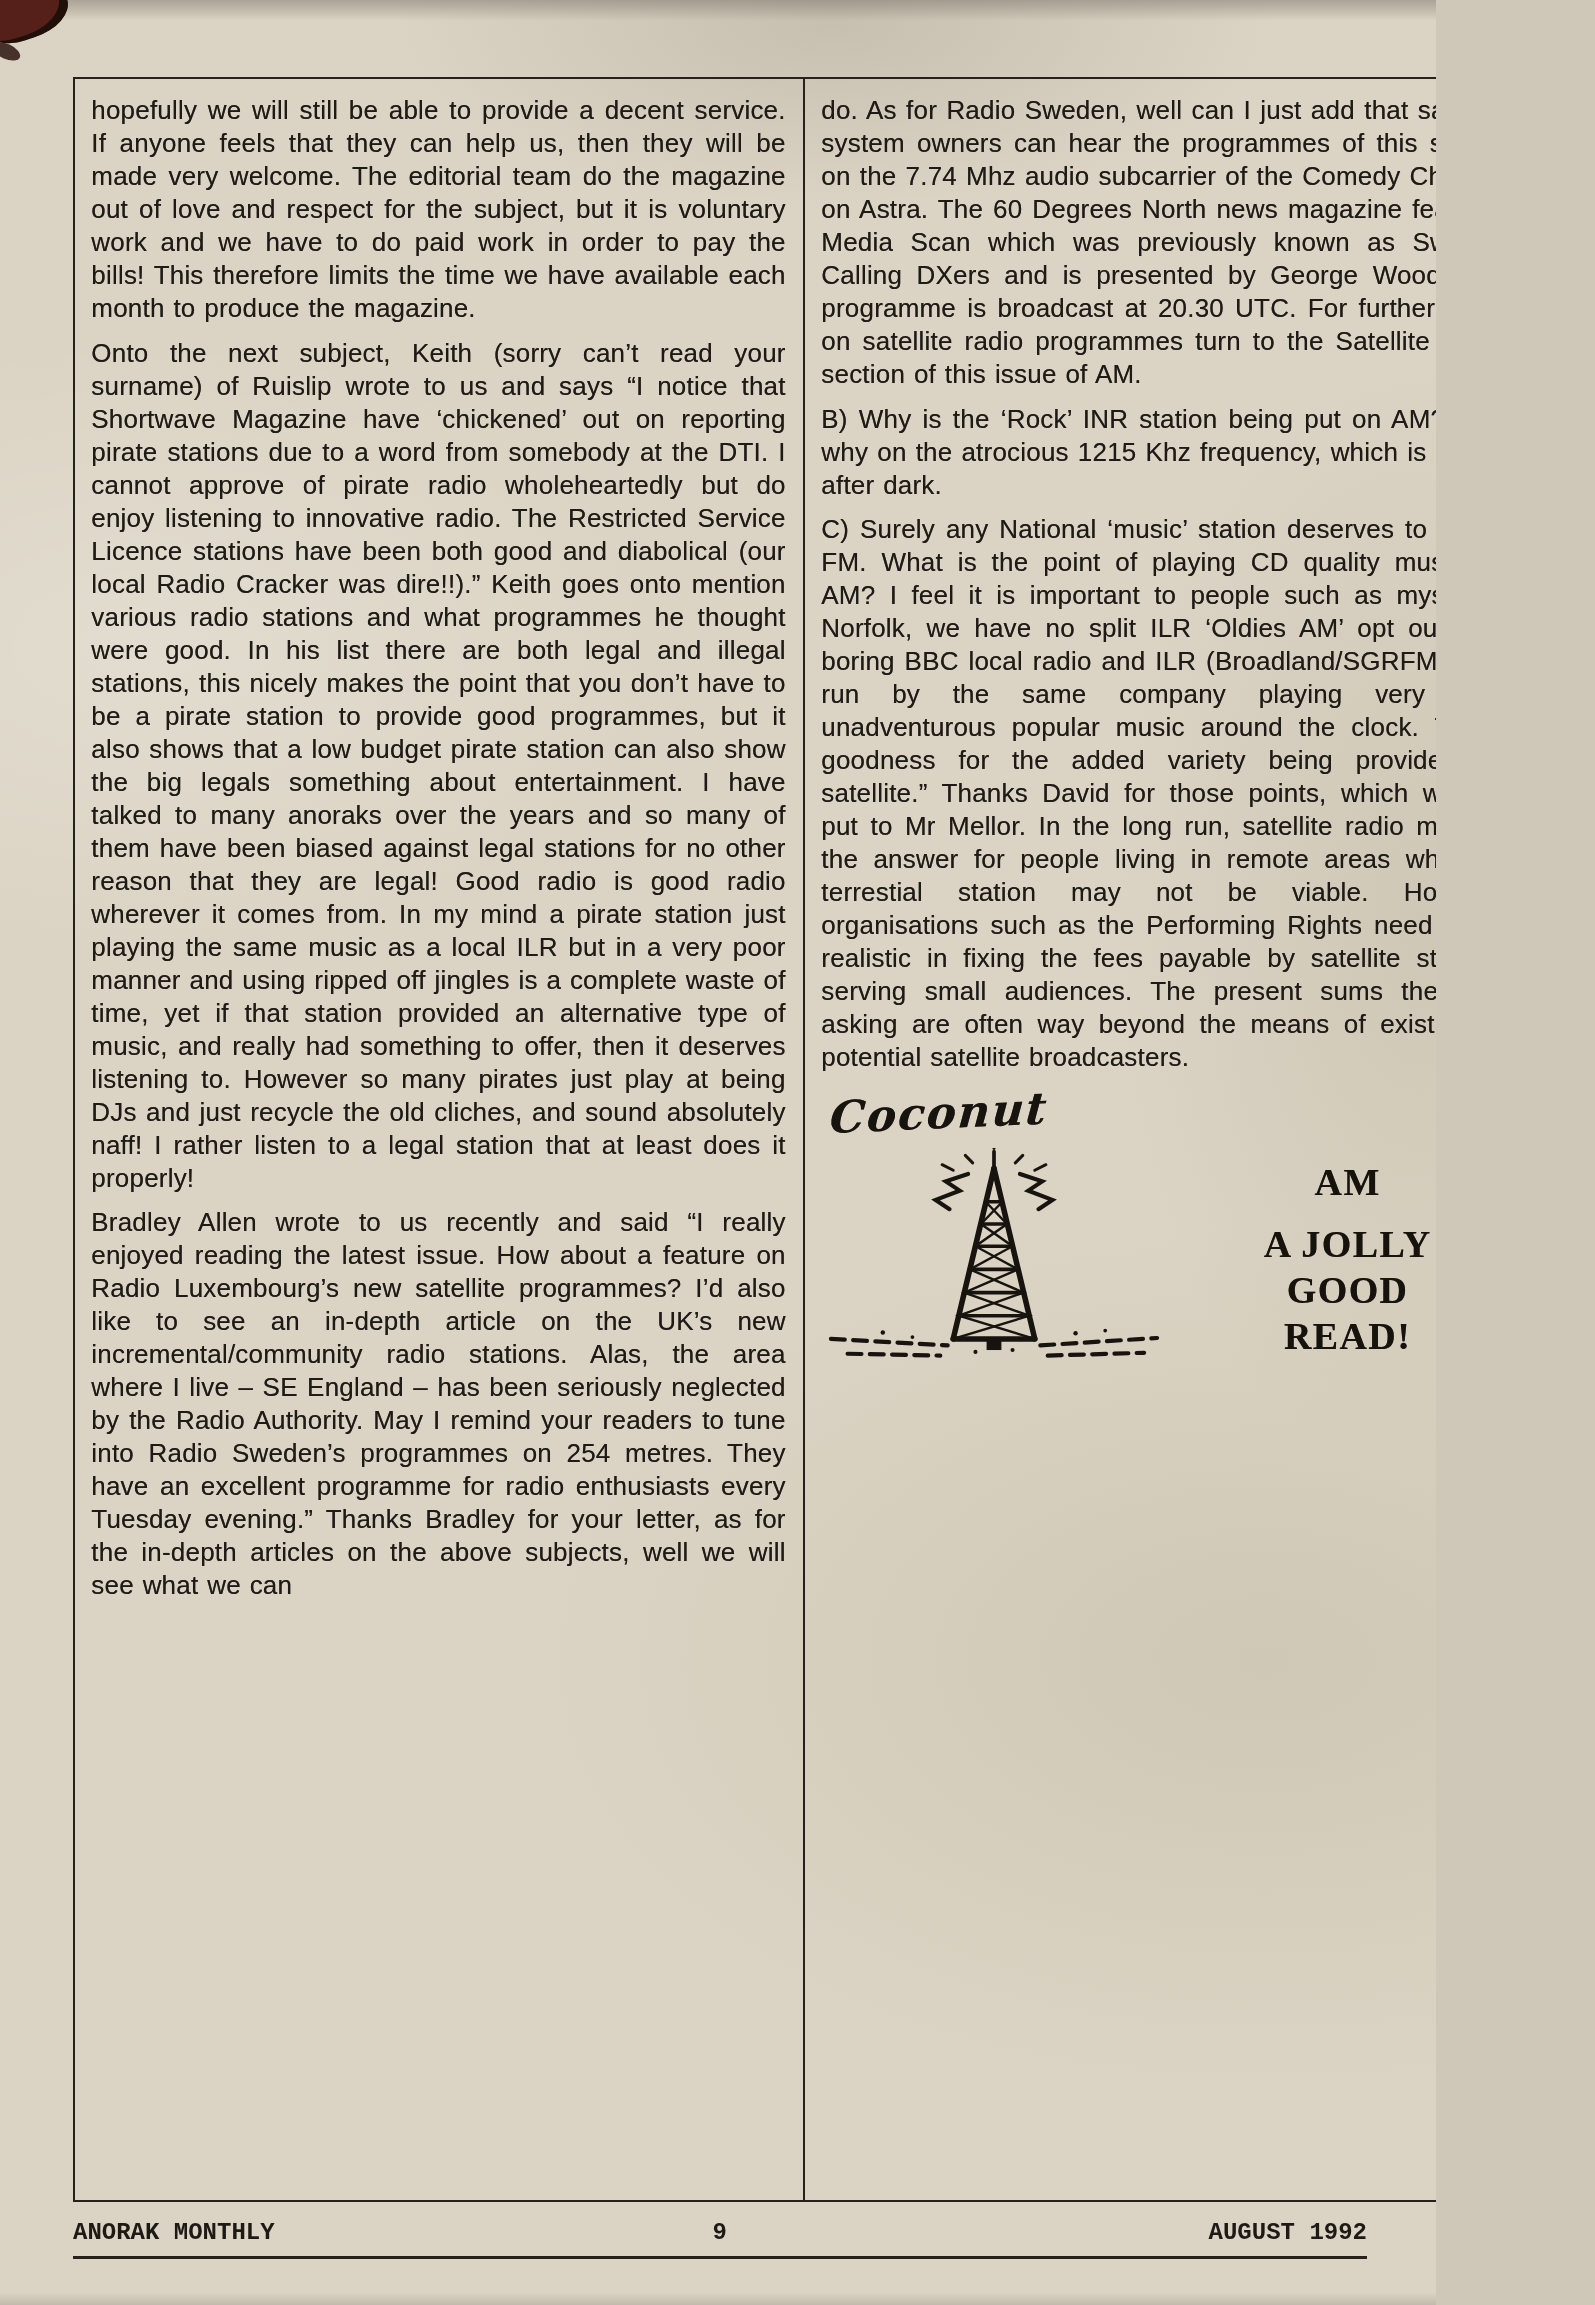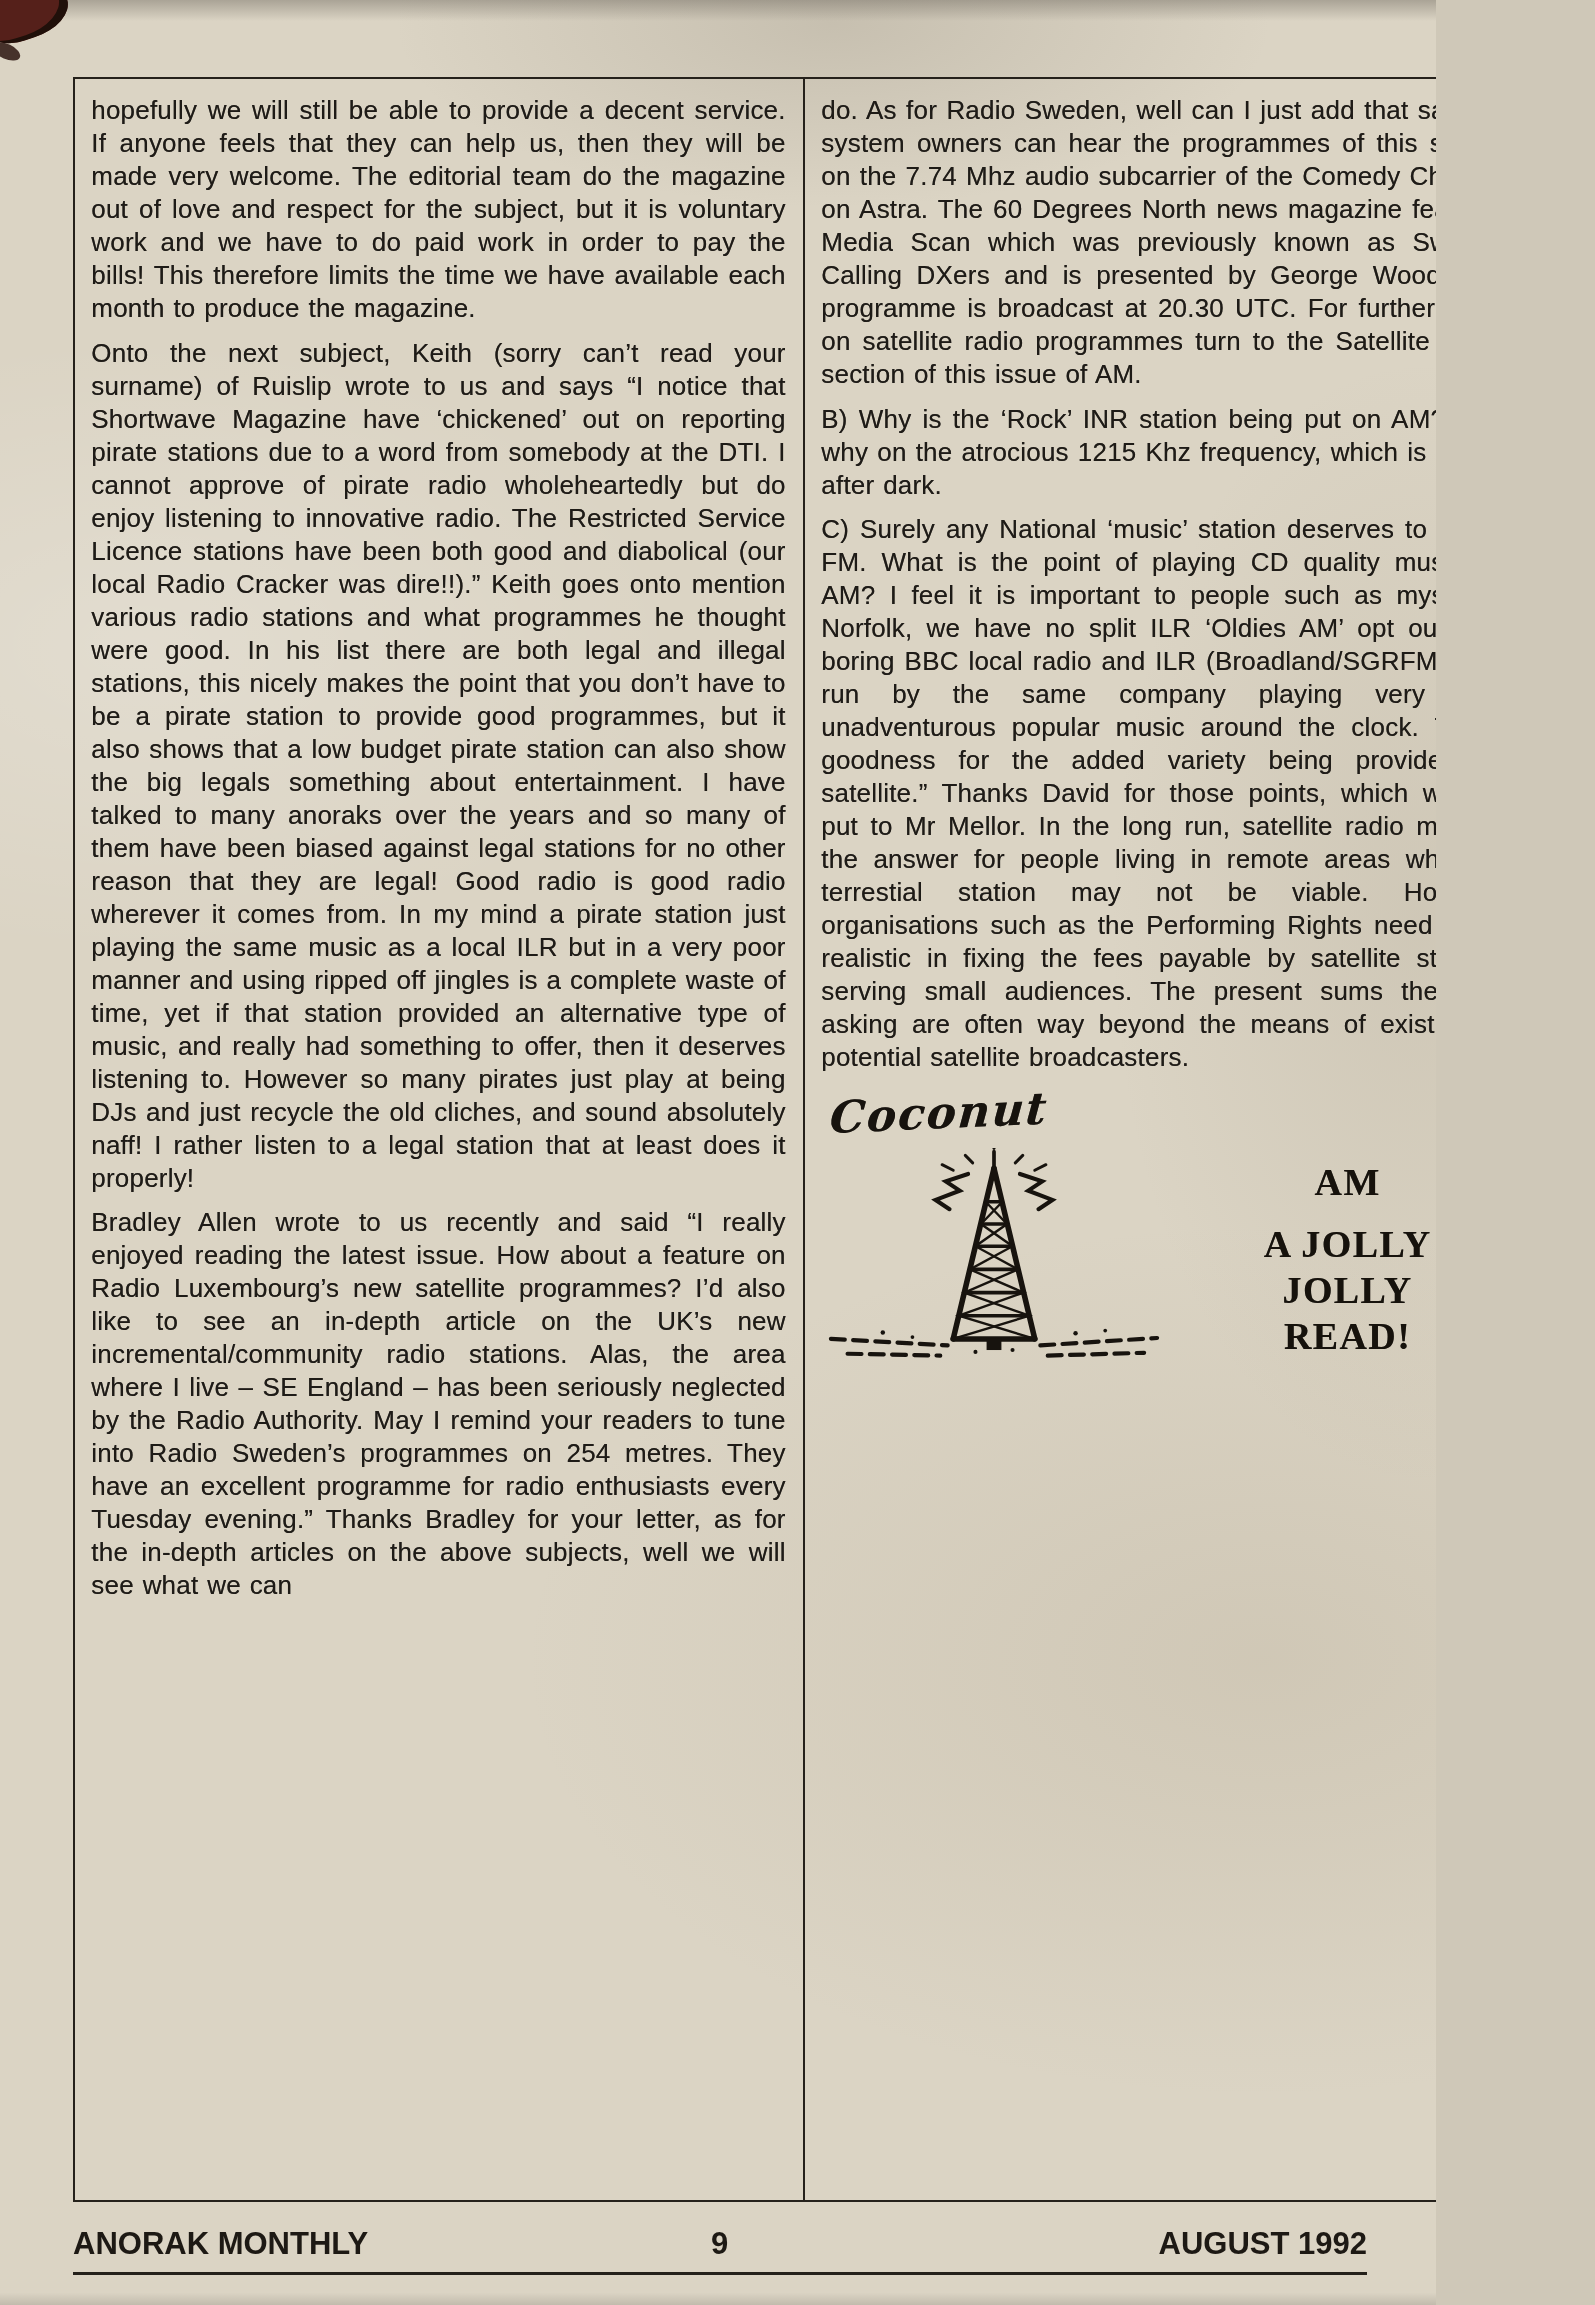"JOLLY" div.advert-line { text: JOLLY -> GOOD }
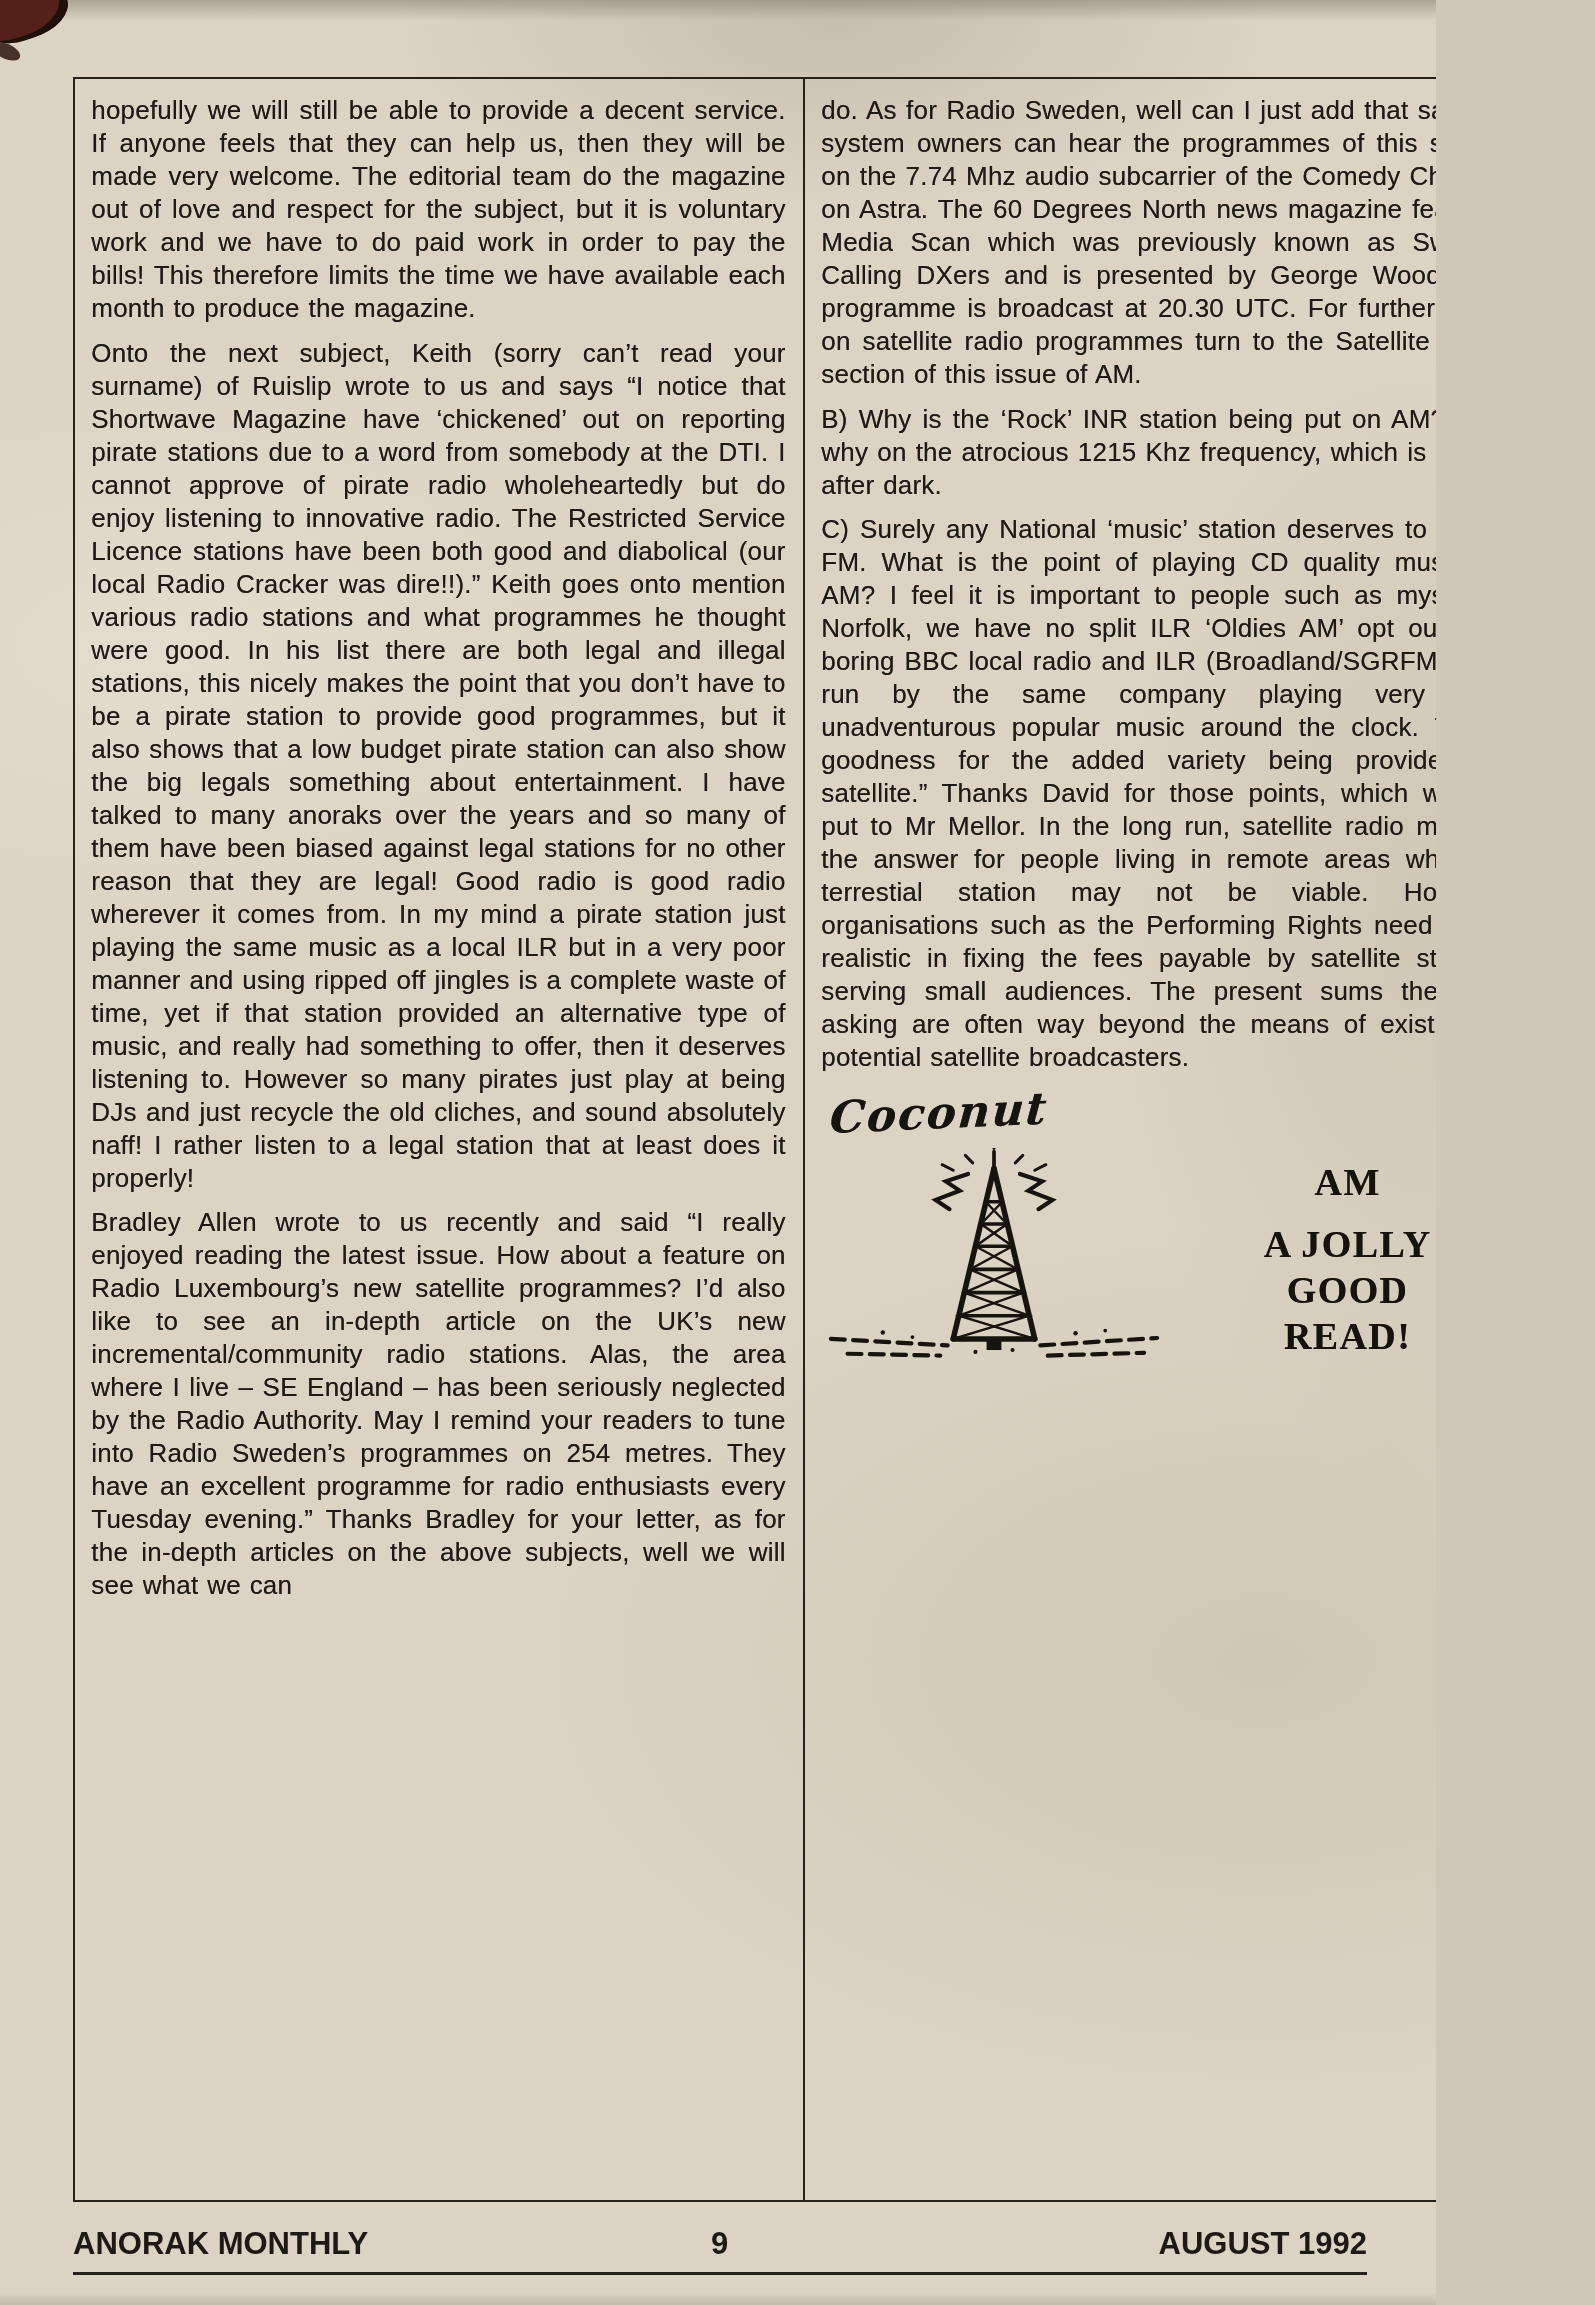"ANORAK MONTHLY" .footer { font-family: Liberation Sans, sans-serif -> Liberation Mono, monospace; font-size: 31px -> 24px; margin-top: 7px -> none }
